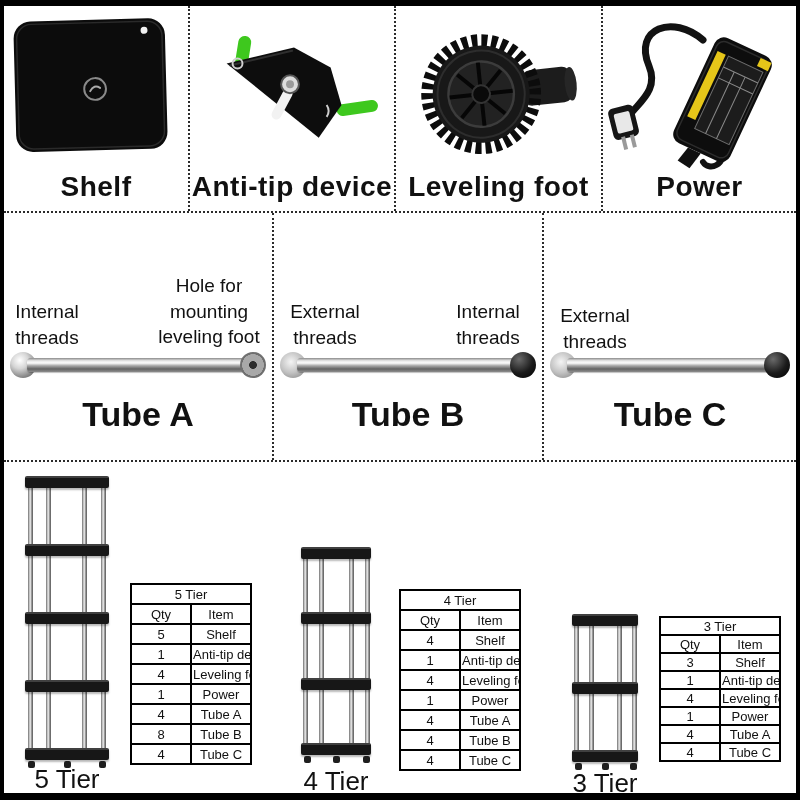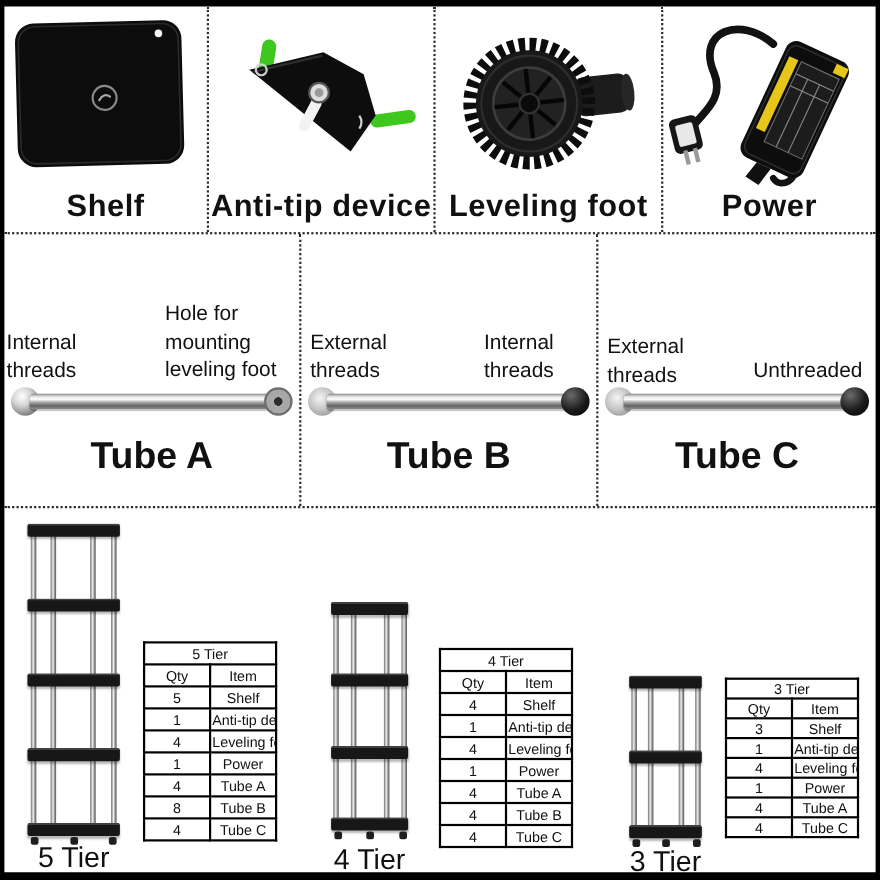"Hole for" .annot { text-align: left -> center }
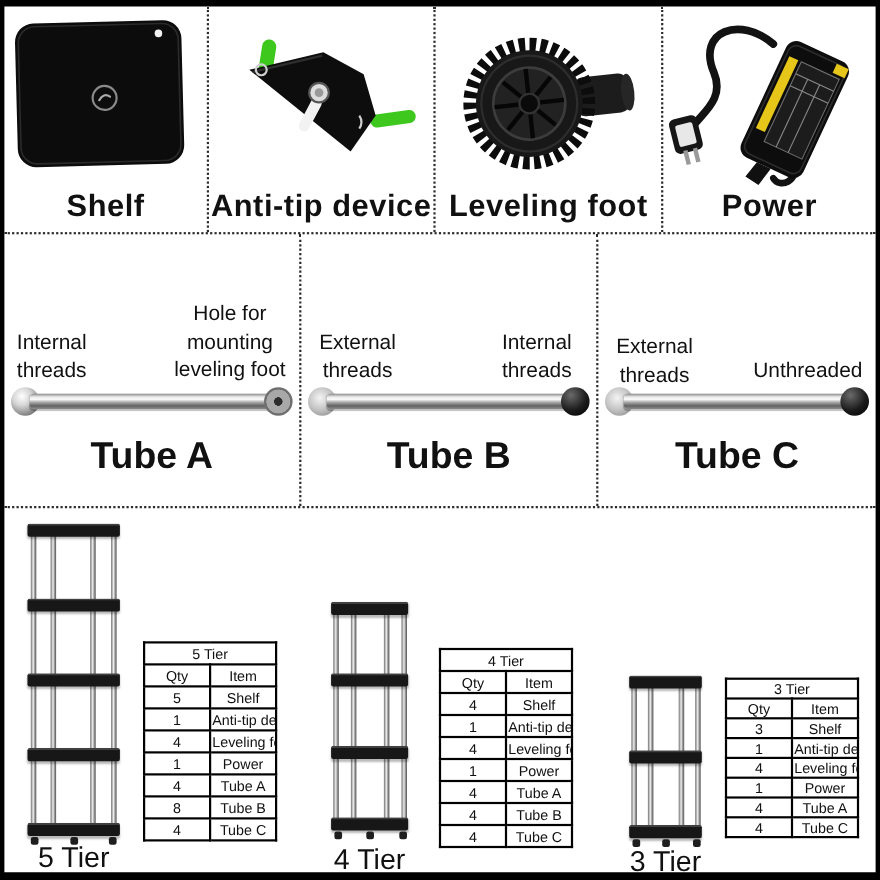"Unthreaded" div.annot { html: <div>Unthreaded</div> -> none }
